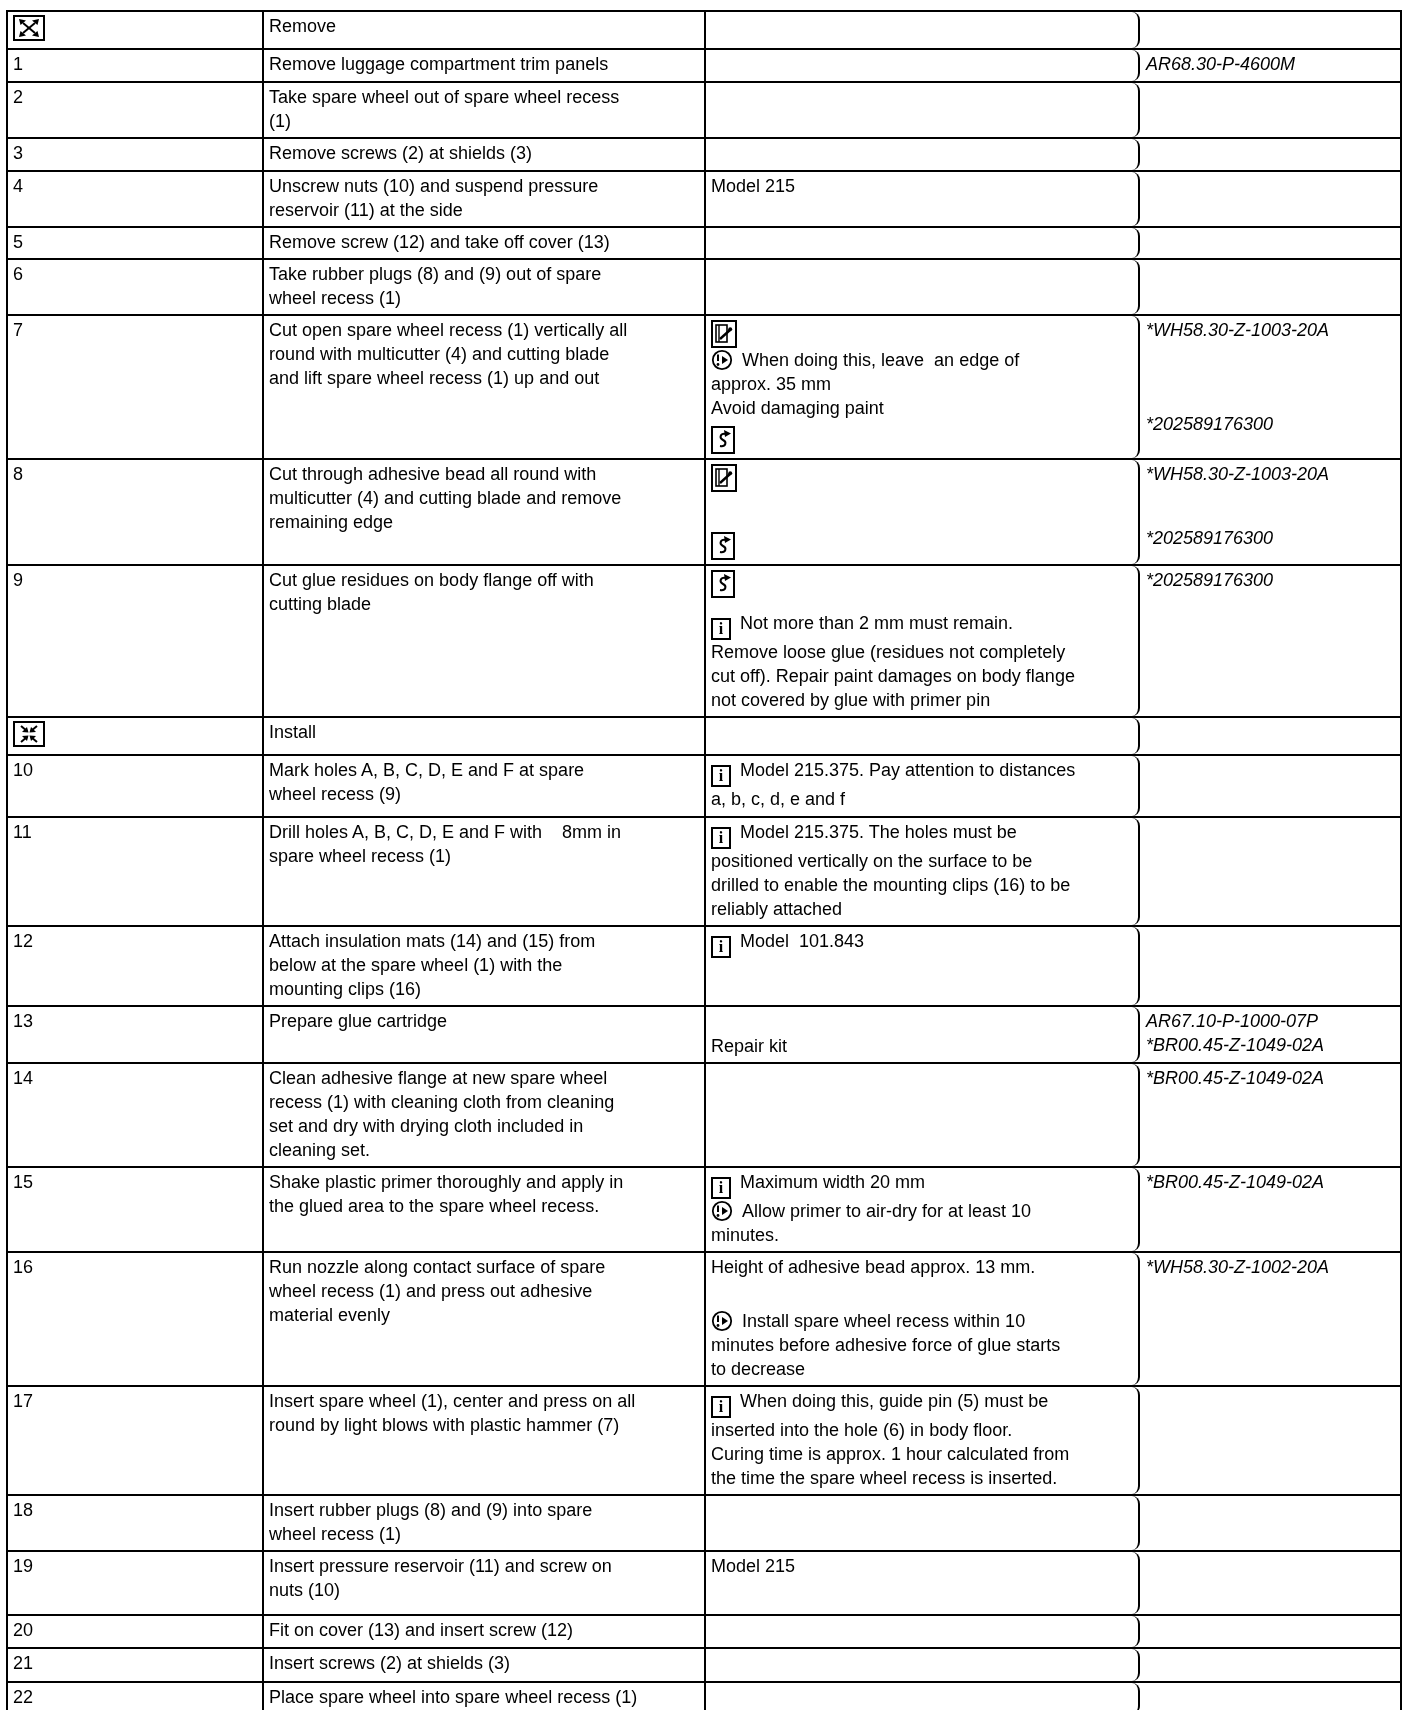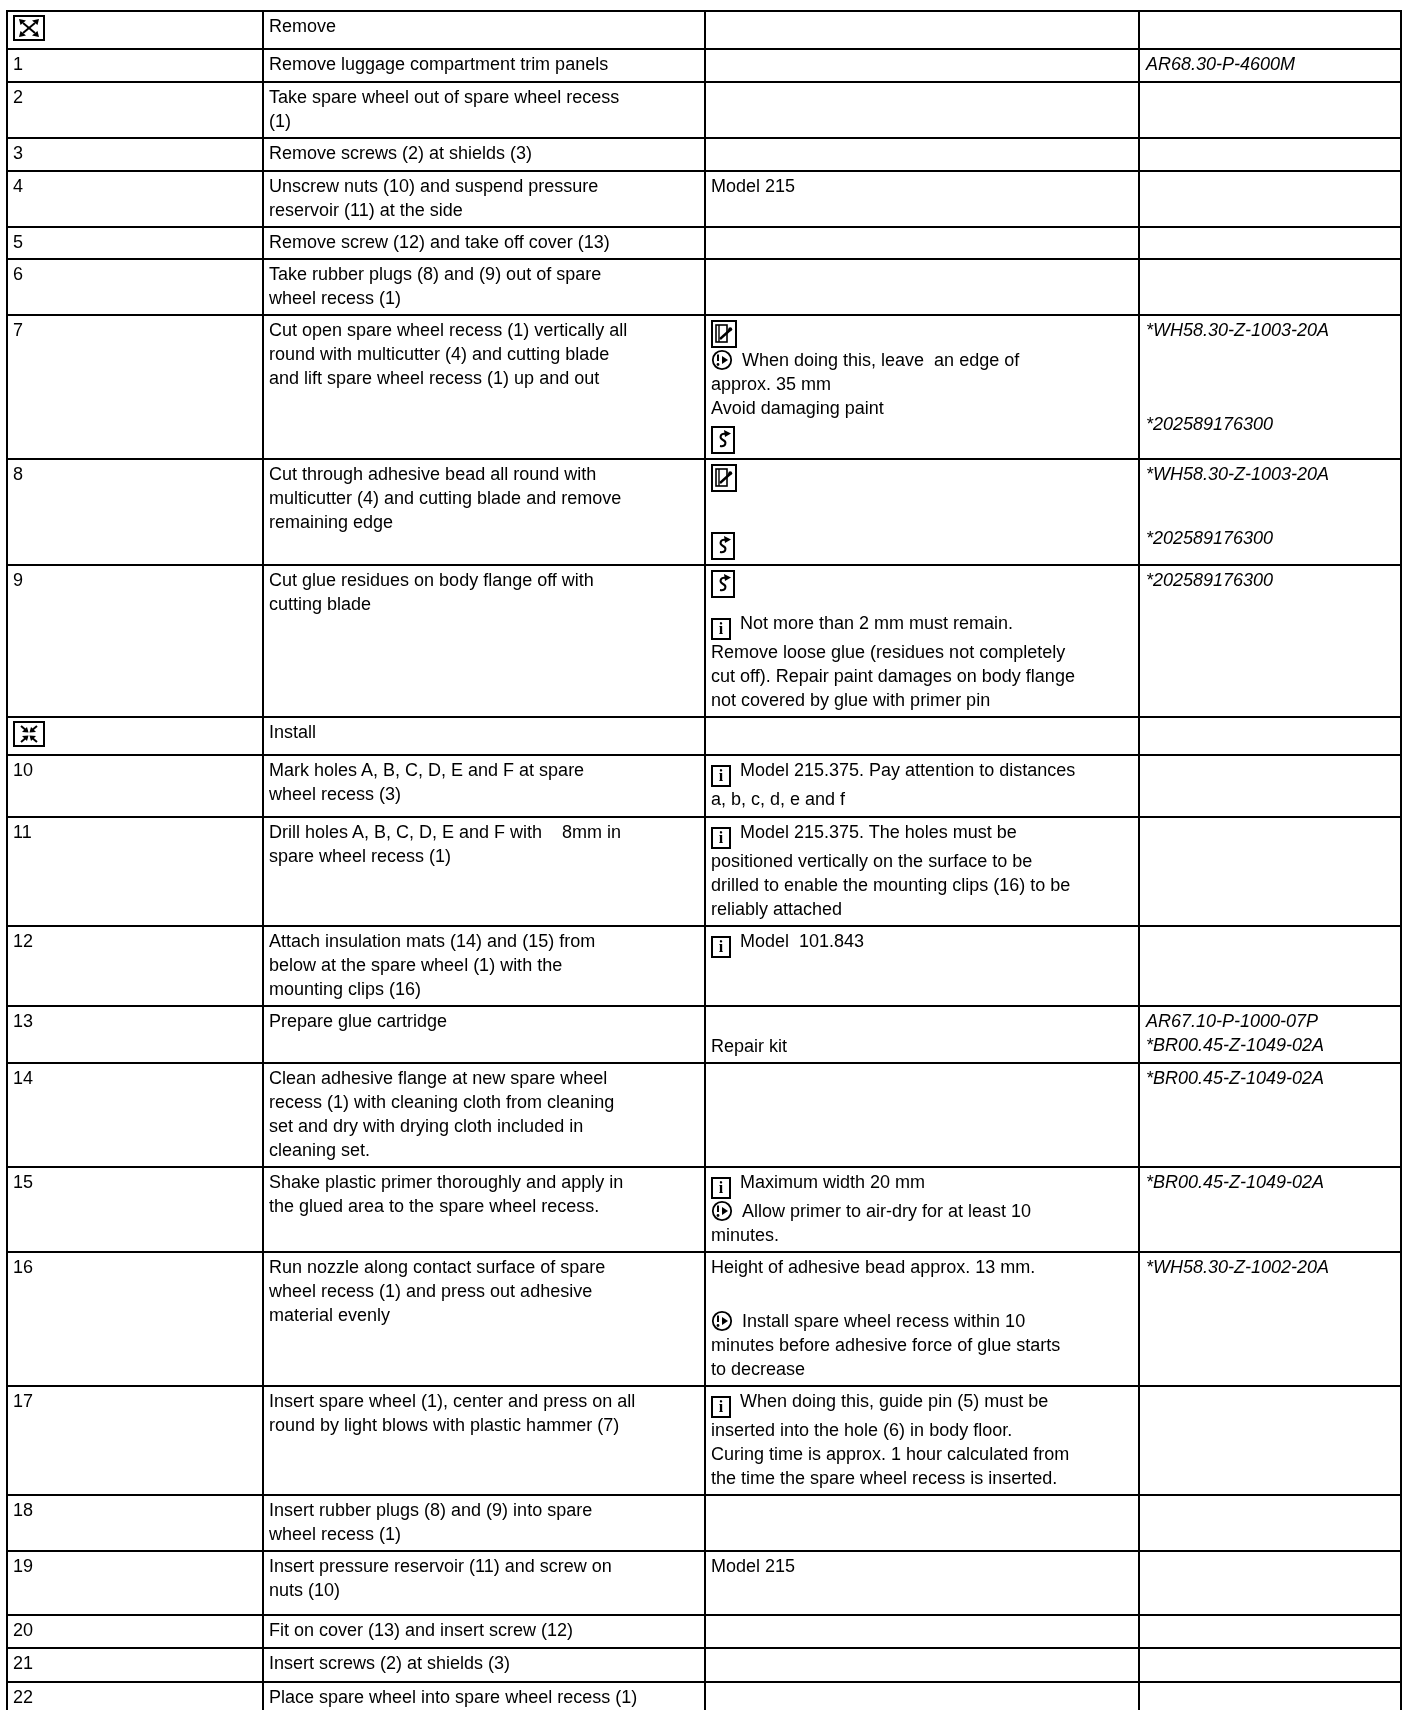"Model 215" .c3 { border-radius: none -> 8px }
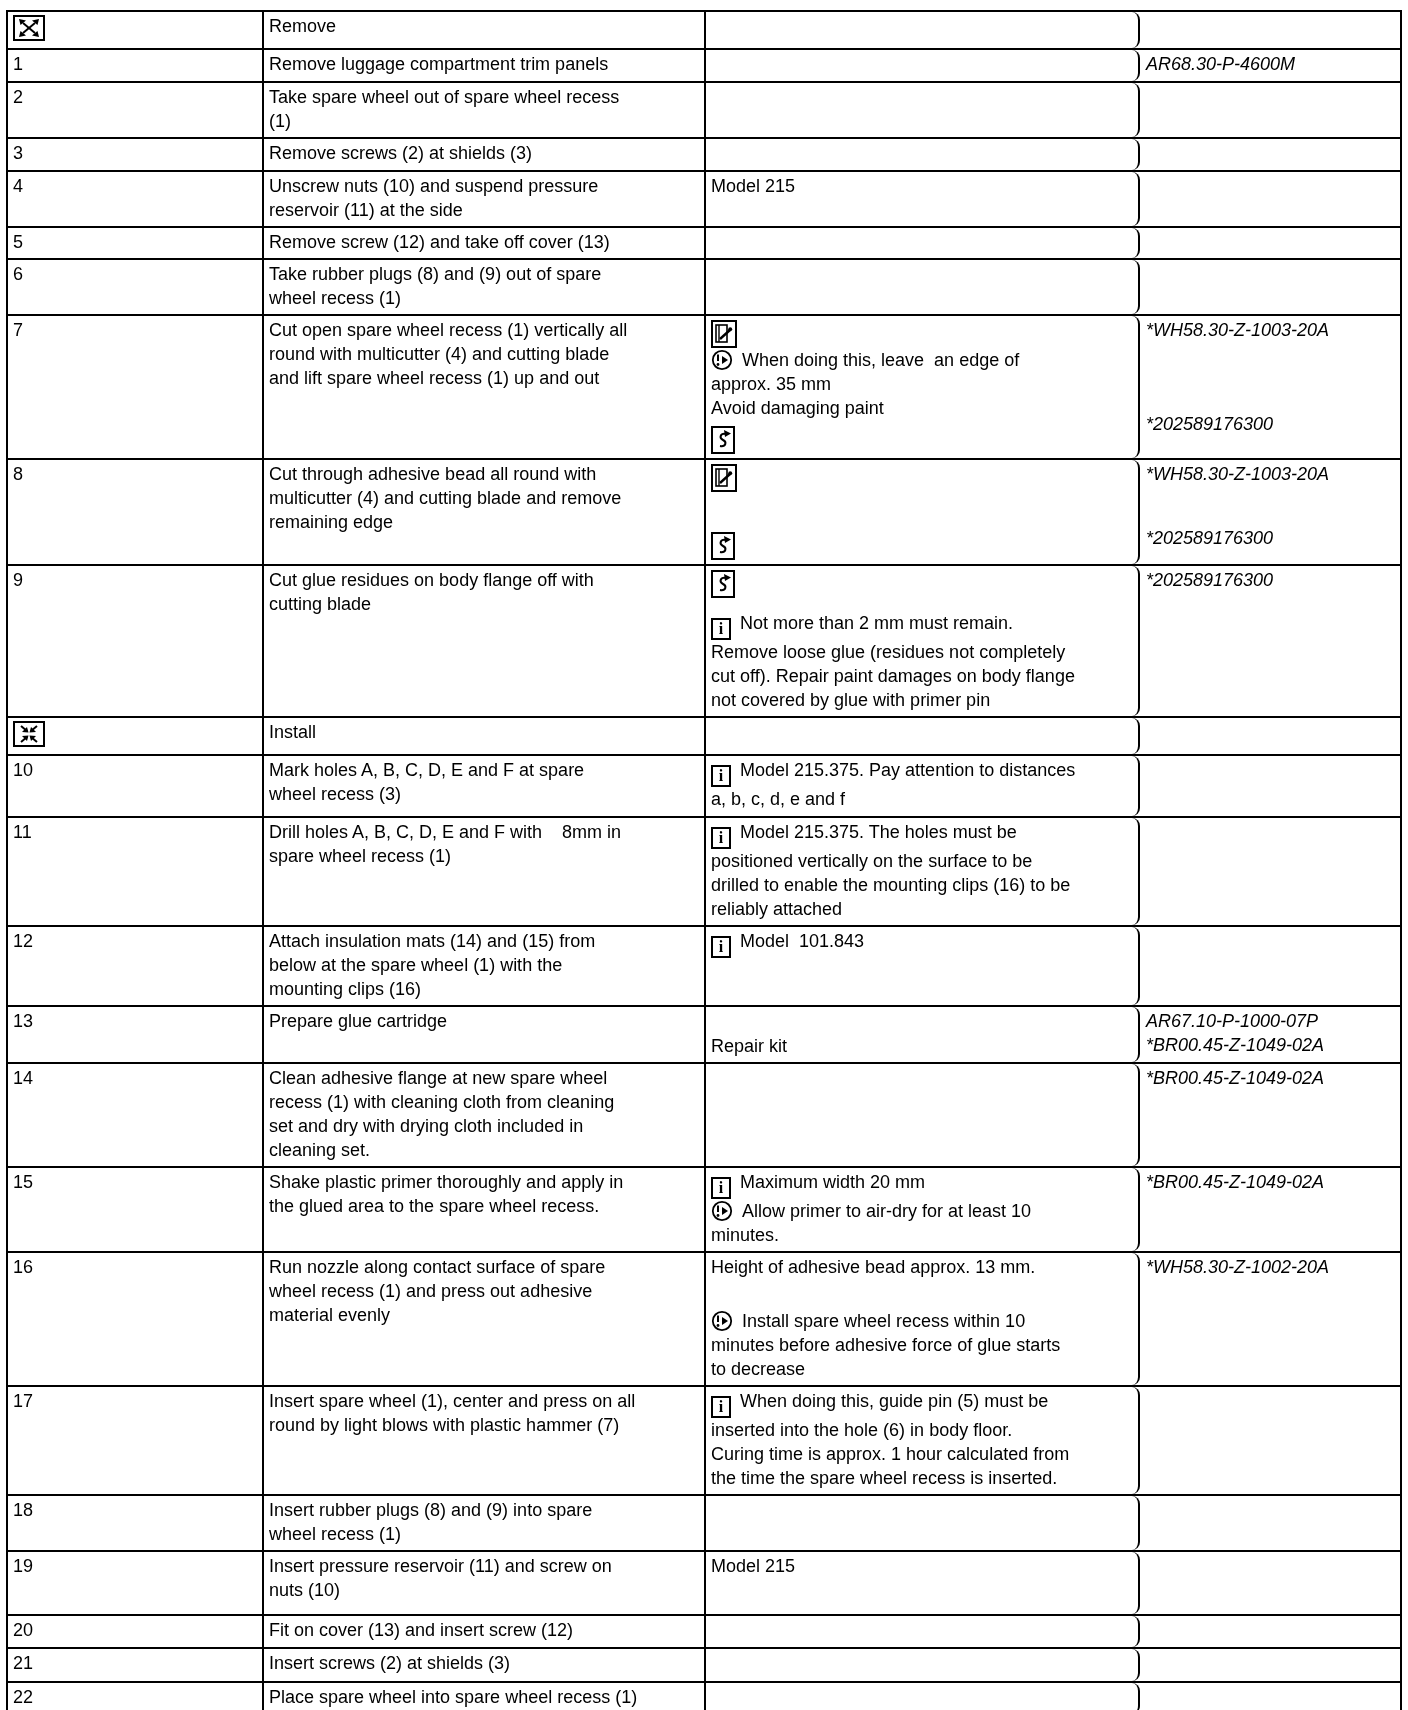"Mark holes A, B, C," span.desc { text: 3 -> 9 }
